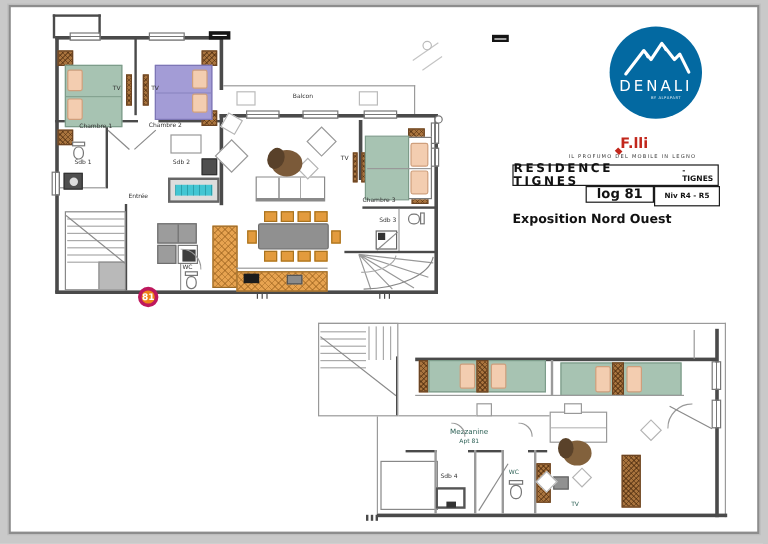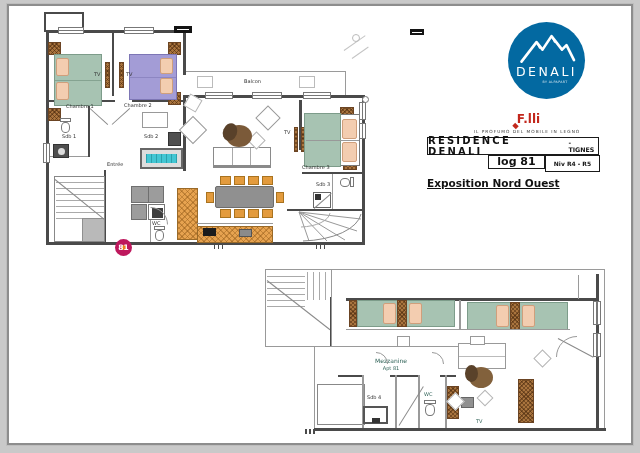"RESIDENCE DENALI" span.res1 { text: DENALI -> TIGNES }
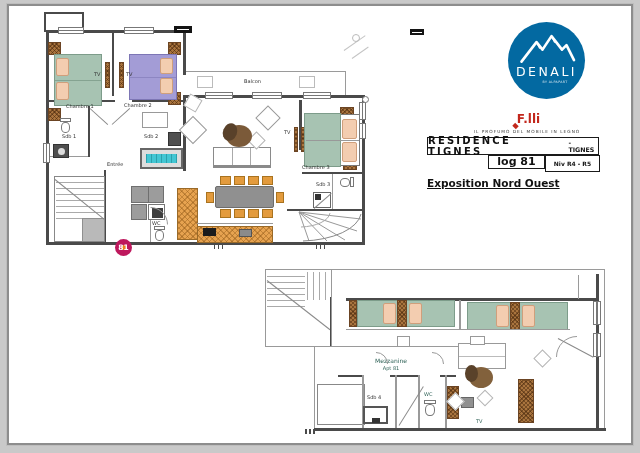"Exposition Nord Ouest" .expo { text-decoration: underline -> none }
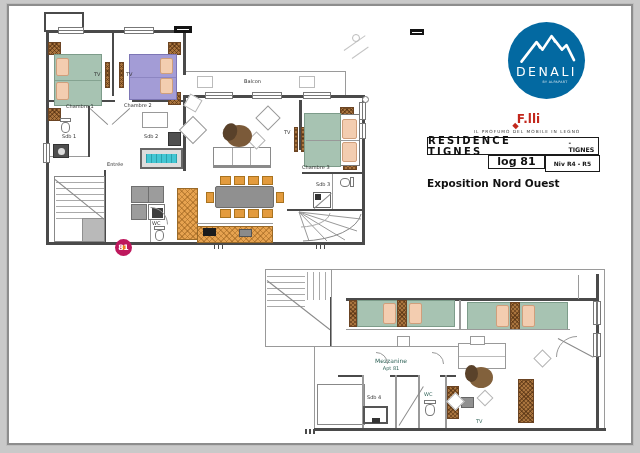"81" .badge { border: 6px solid #be185d -> 3px solid #be185d }
